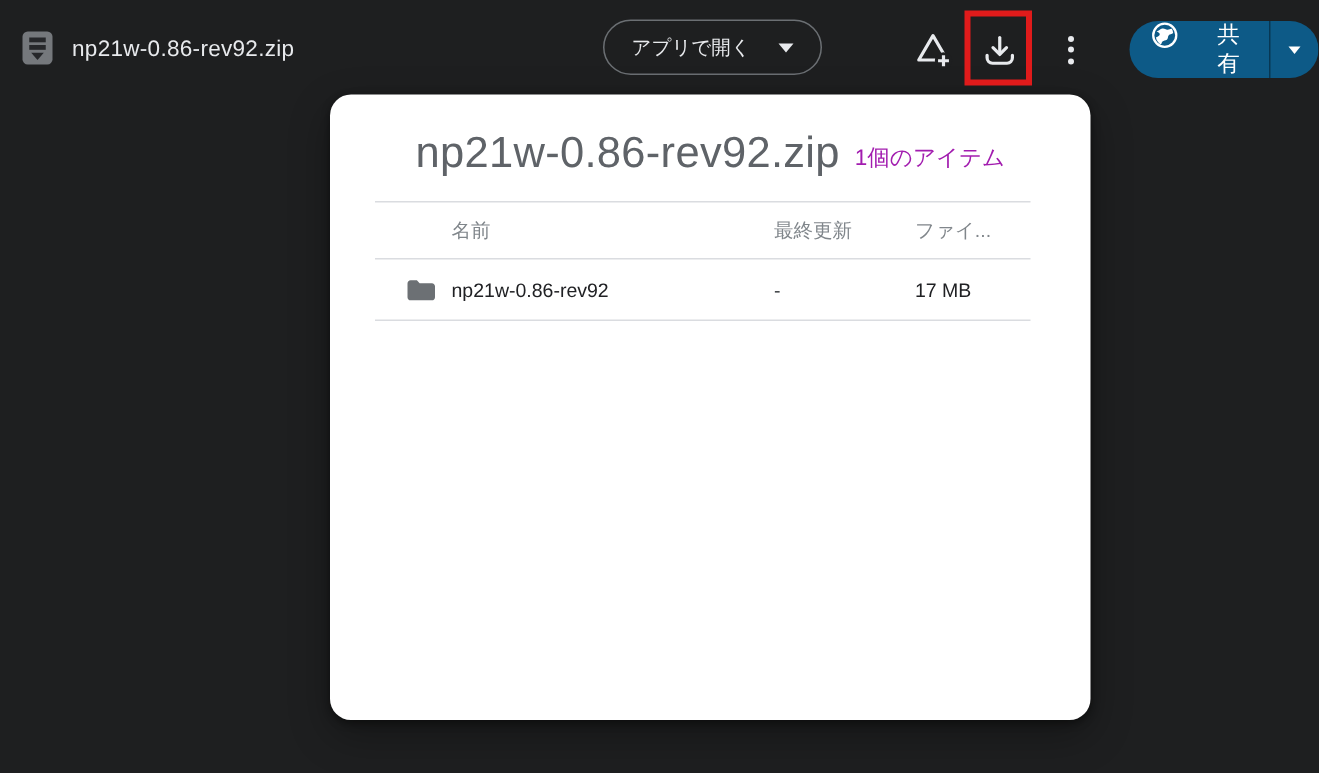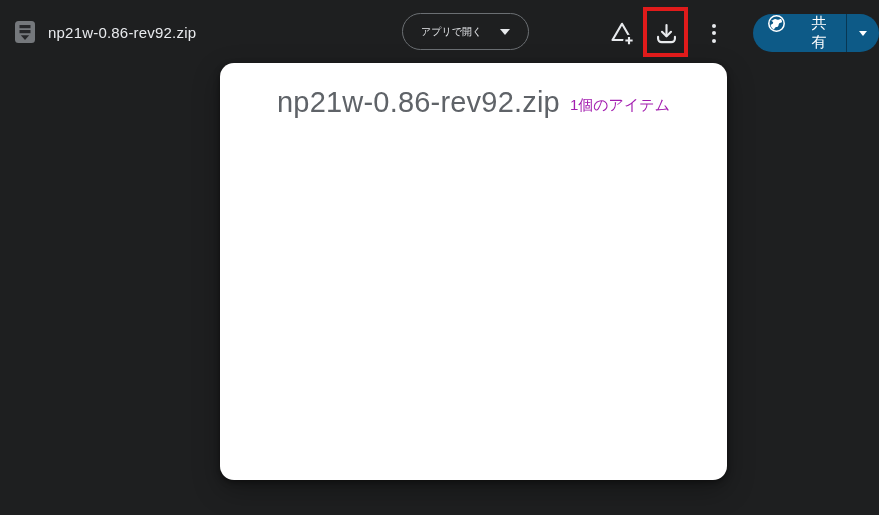"アプリで開く" .open-with { font-size: 10px -> 13px }
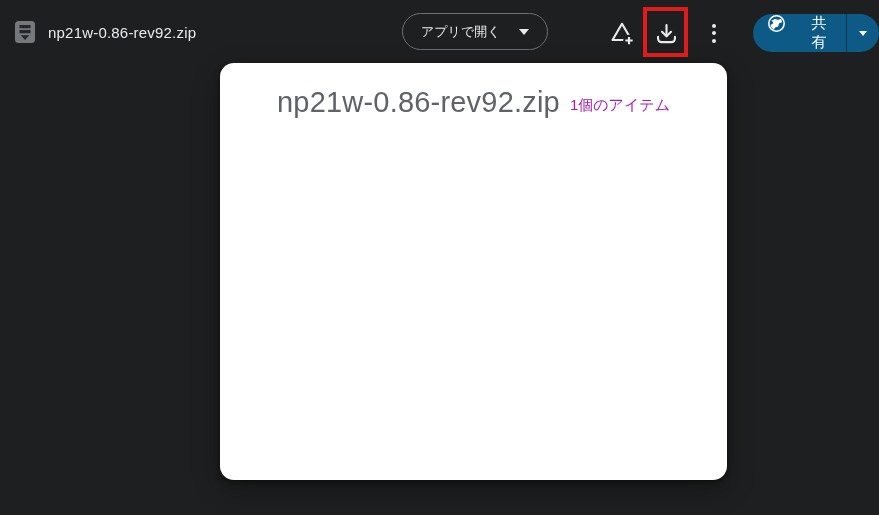"名前" div.table-wrap { html: none -> <div> <div></div> <div> <span>名前</span> <span>最終更新</span> <span>ファイ...</span> </div> <div> <span> <span> <svg> <path></path> </svg> </span> <span>np21w-0.86-rev92</span> </span> <span>-</span> <span>17 MB</span> </div> </div> }
